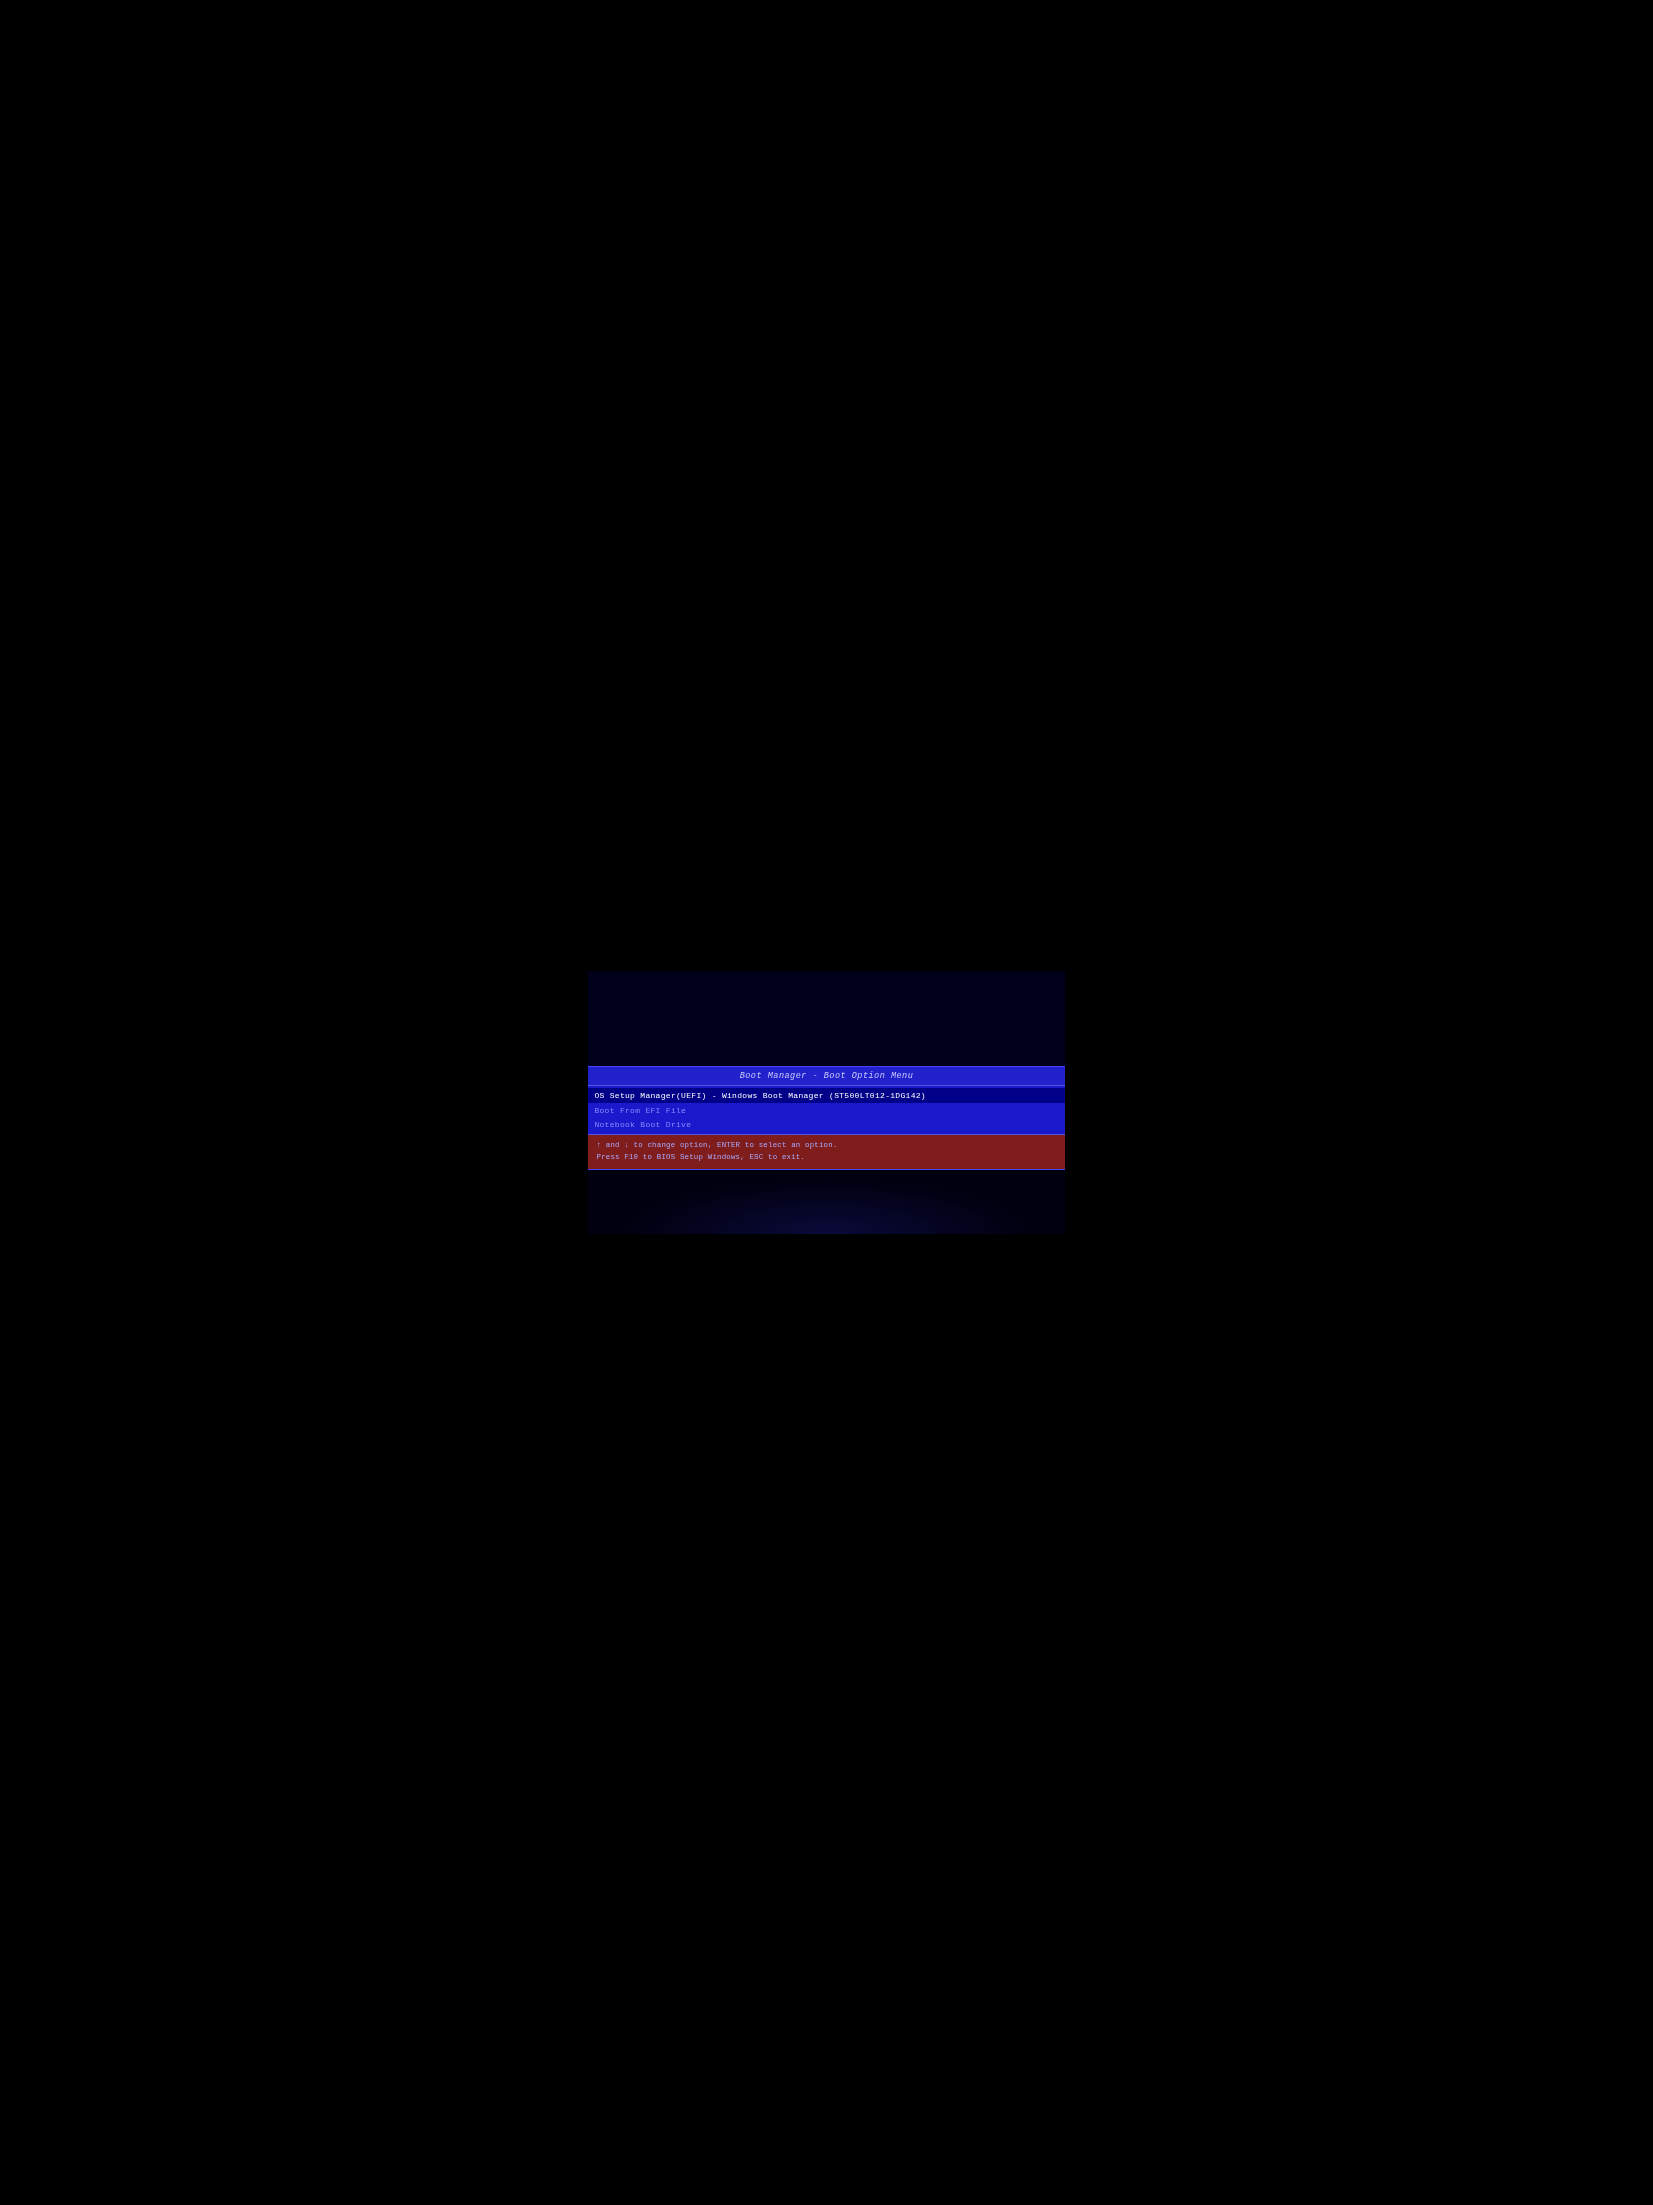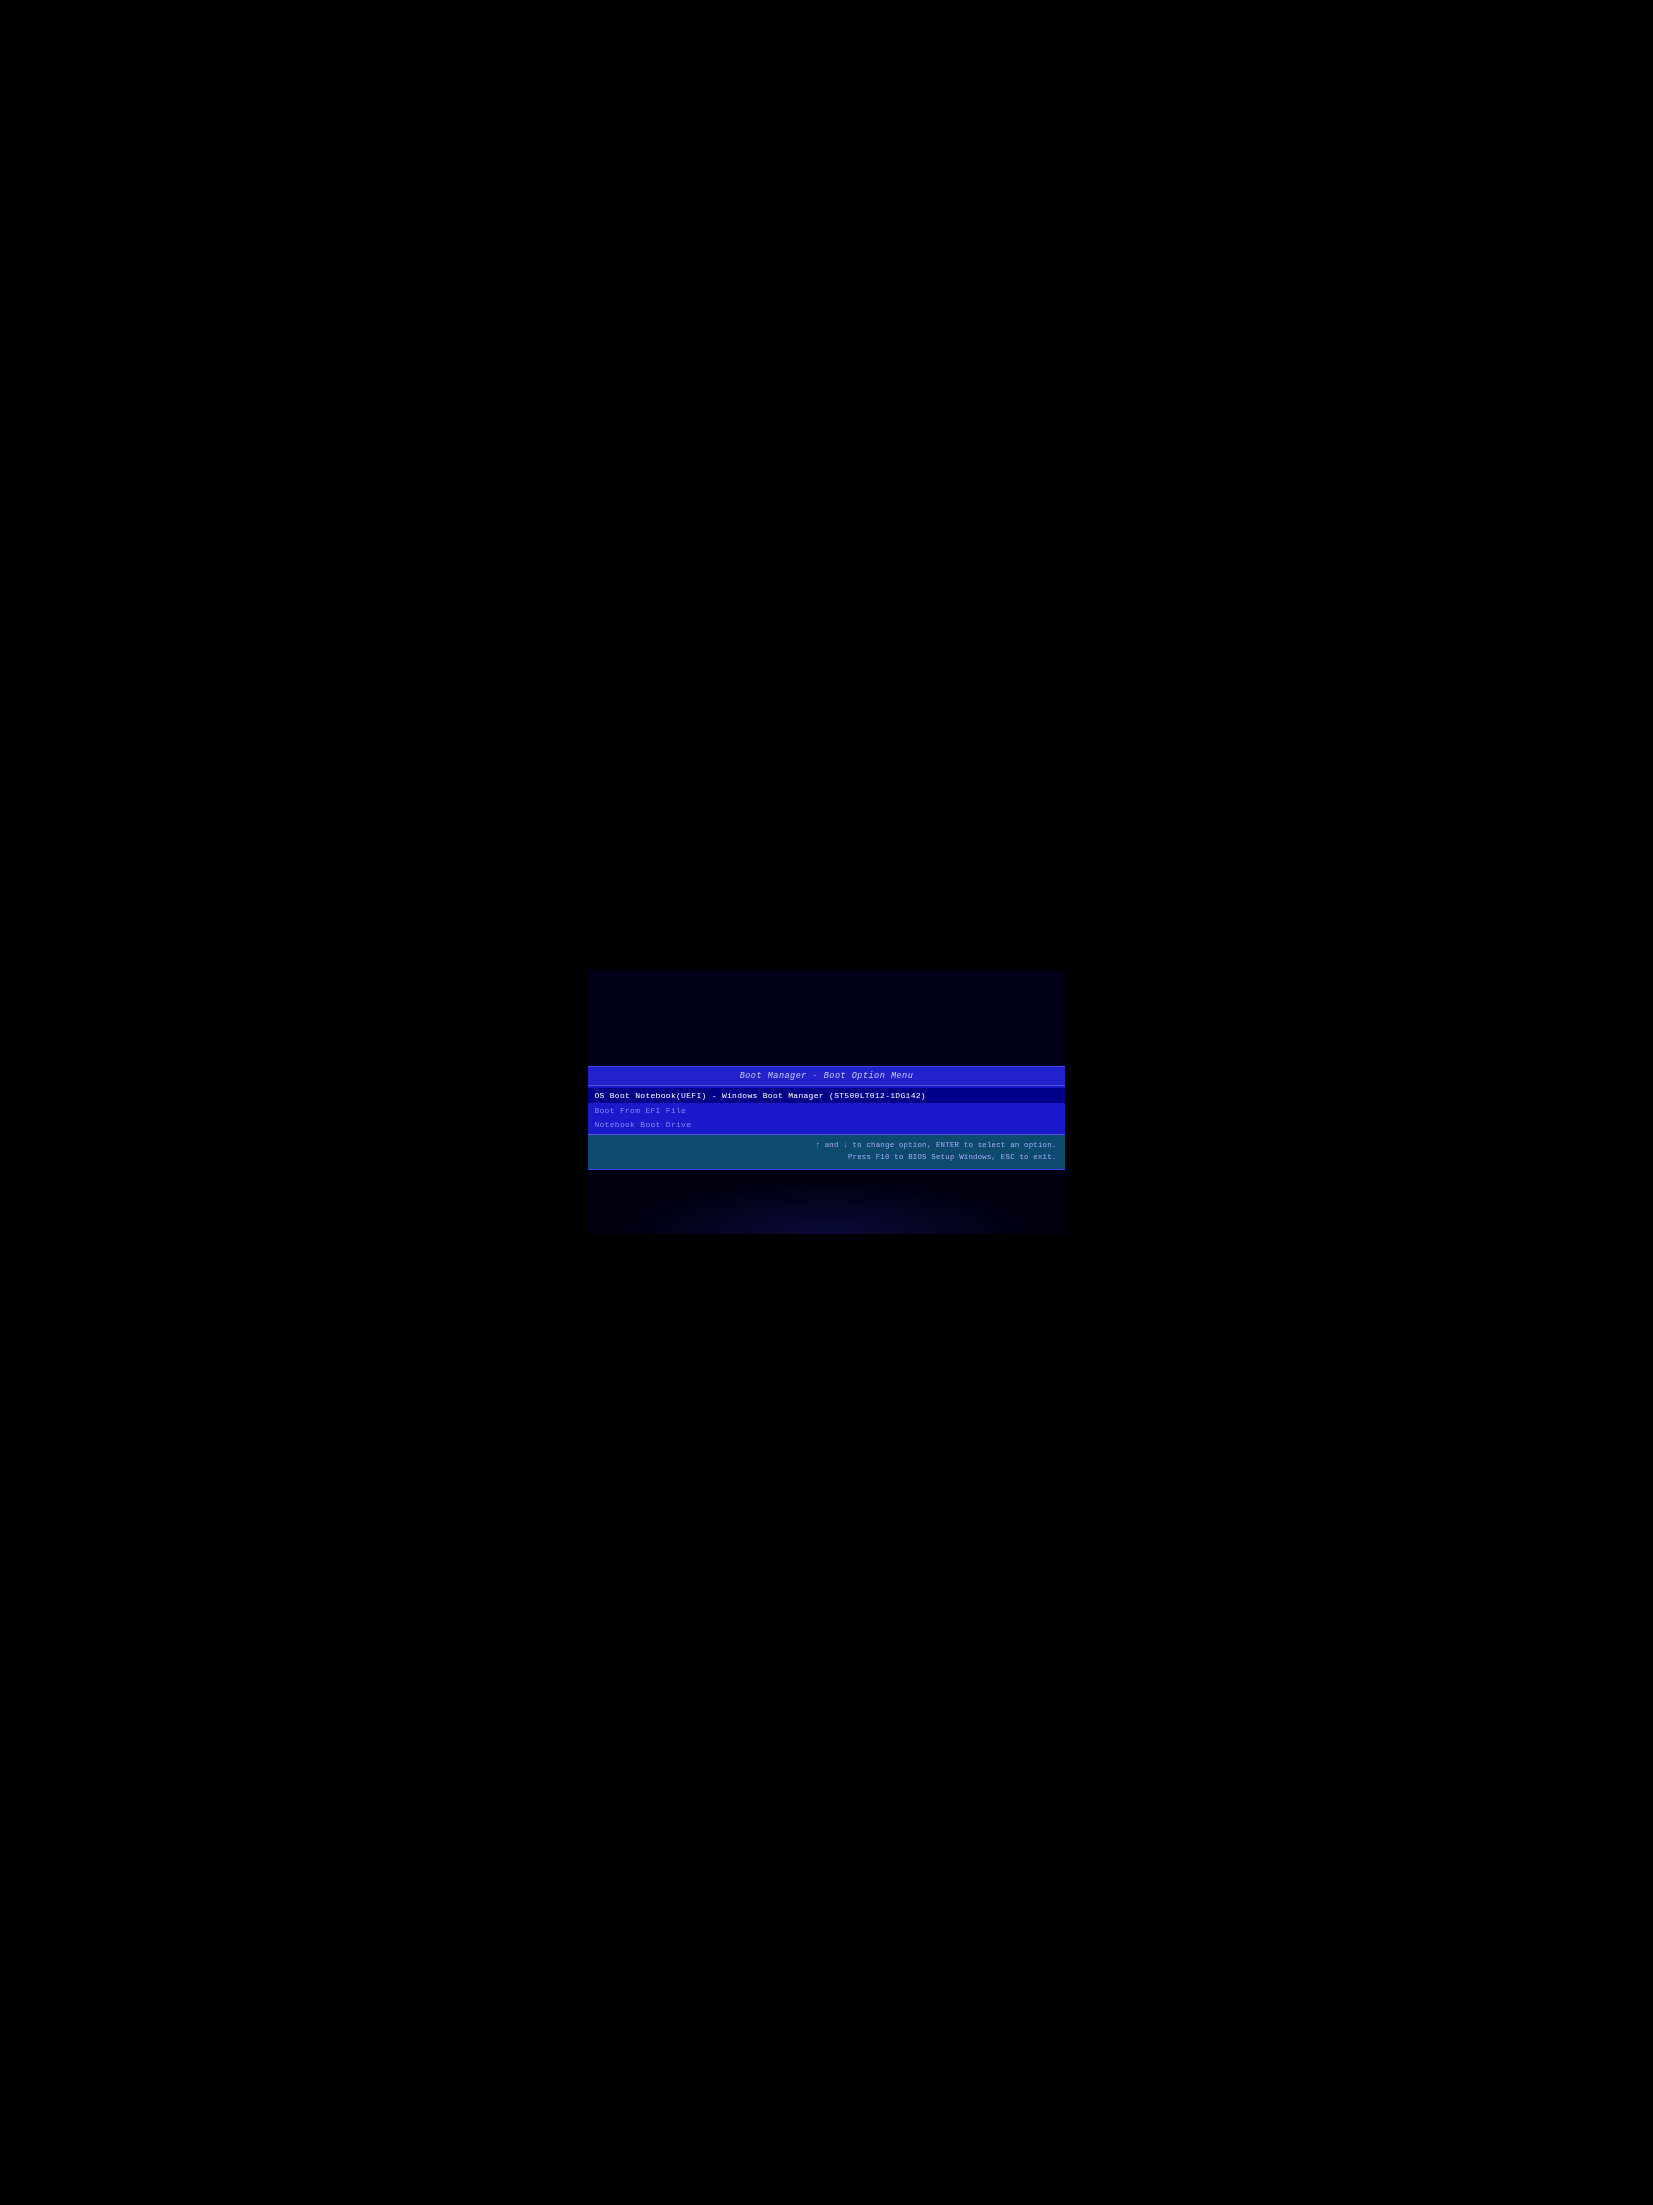"OS Boot Notebook(UEFI) - Windows" div.menu-item { text: Boot Notebook -> Setup Manager }
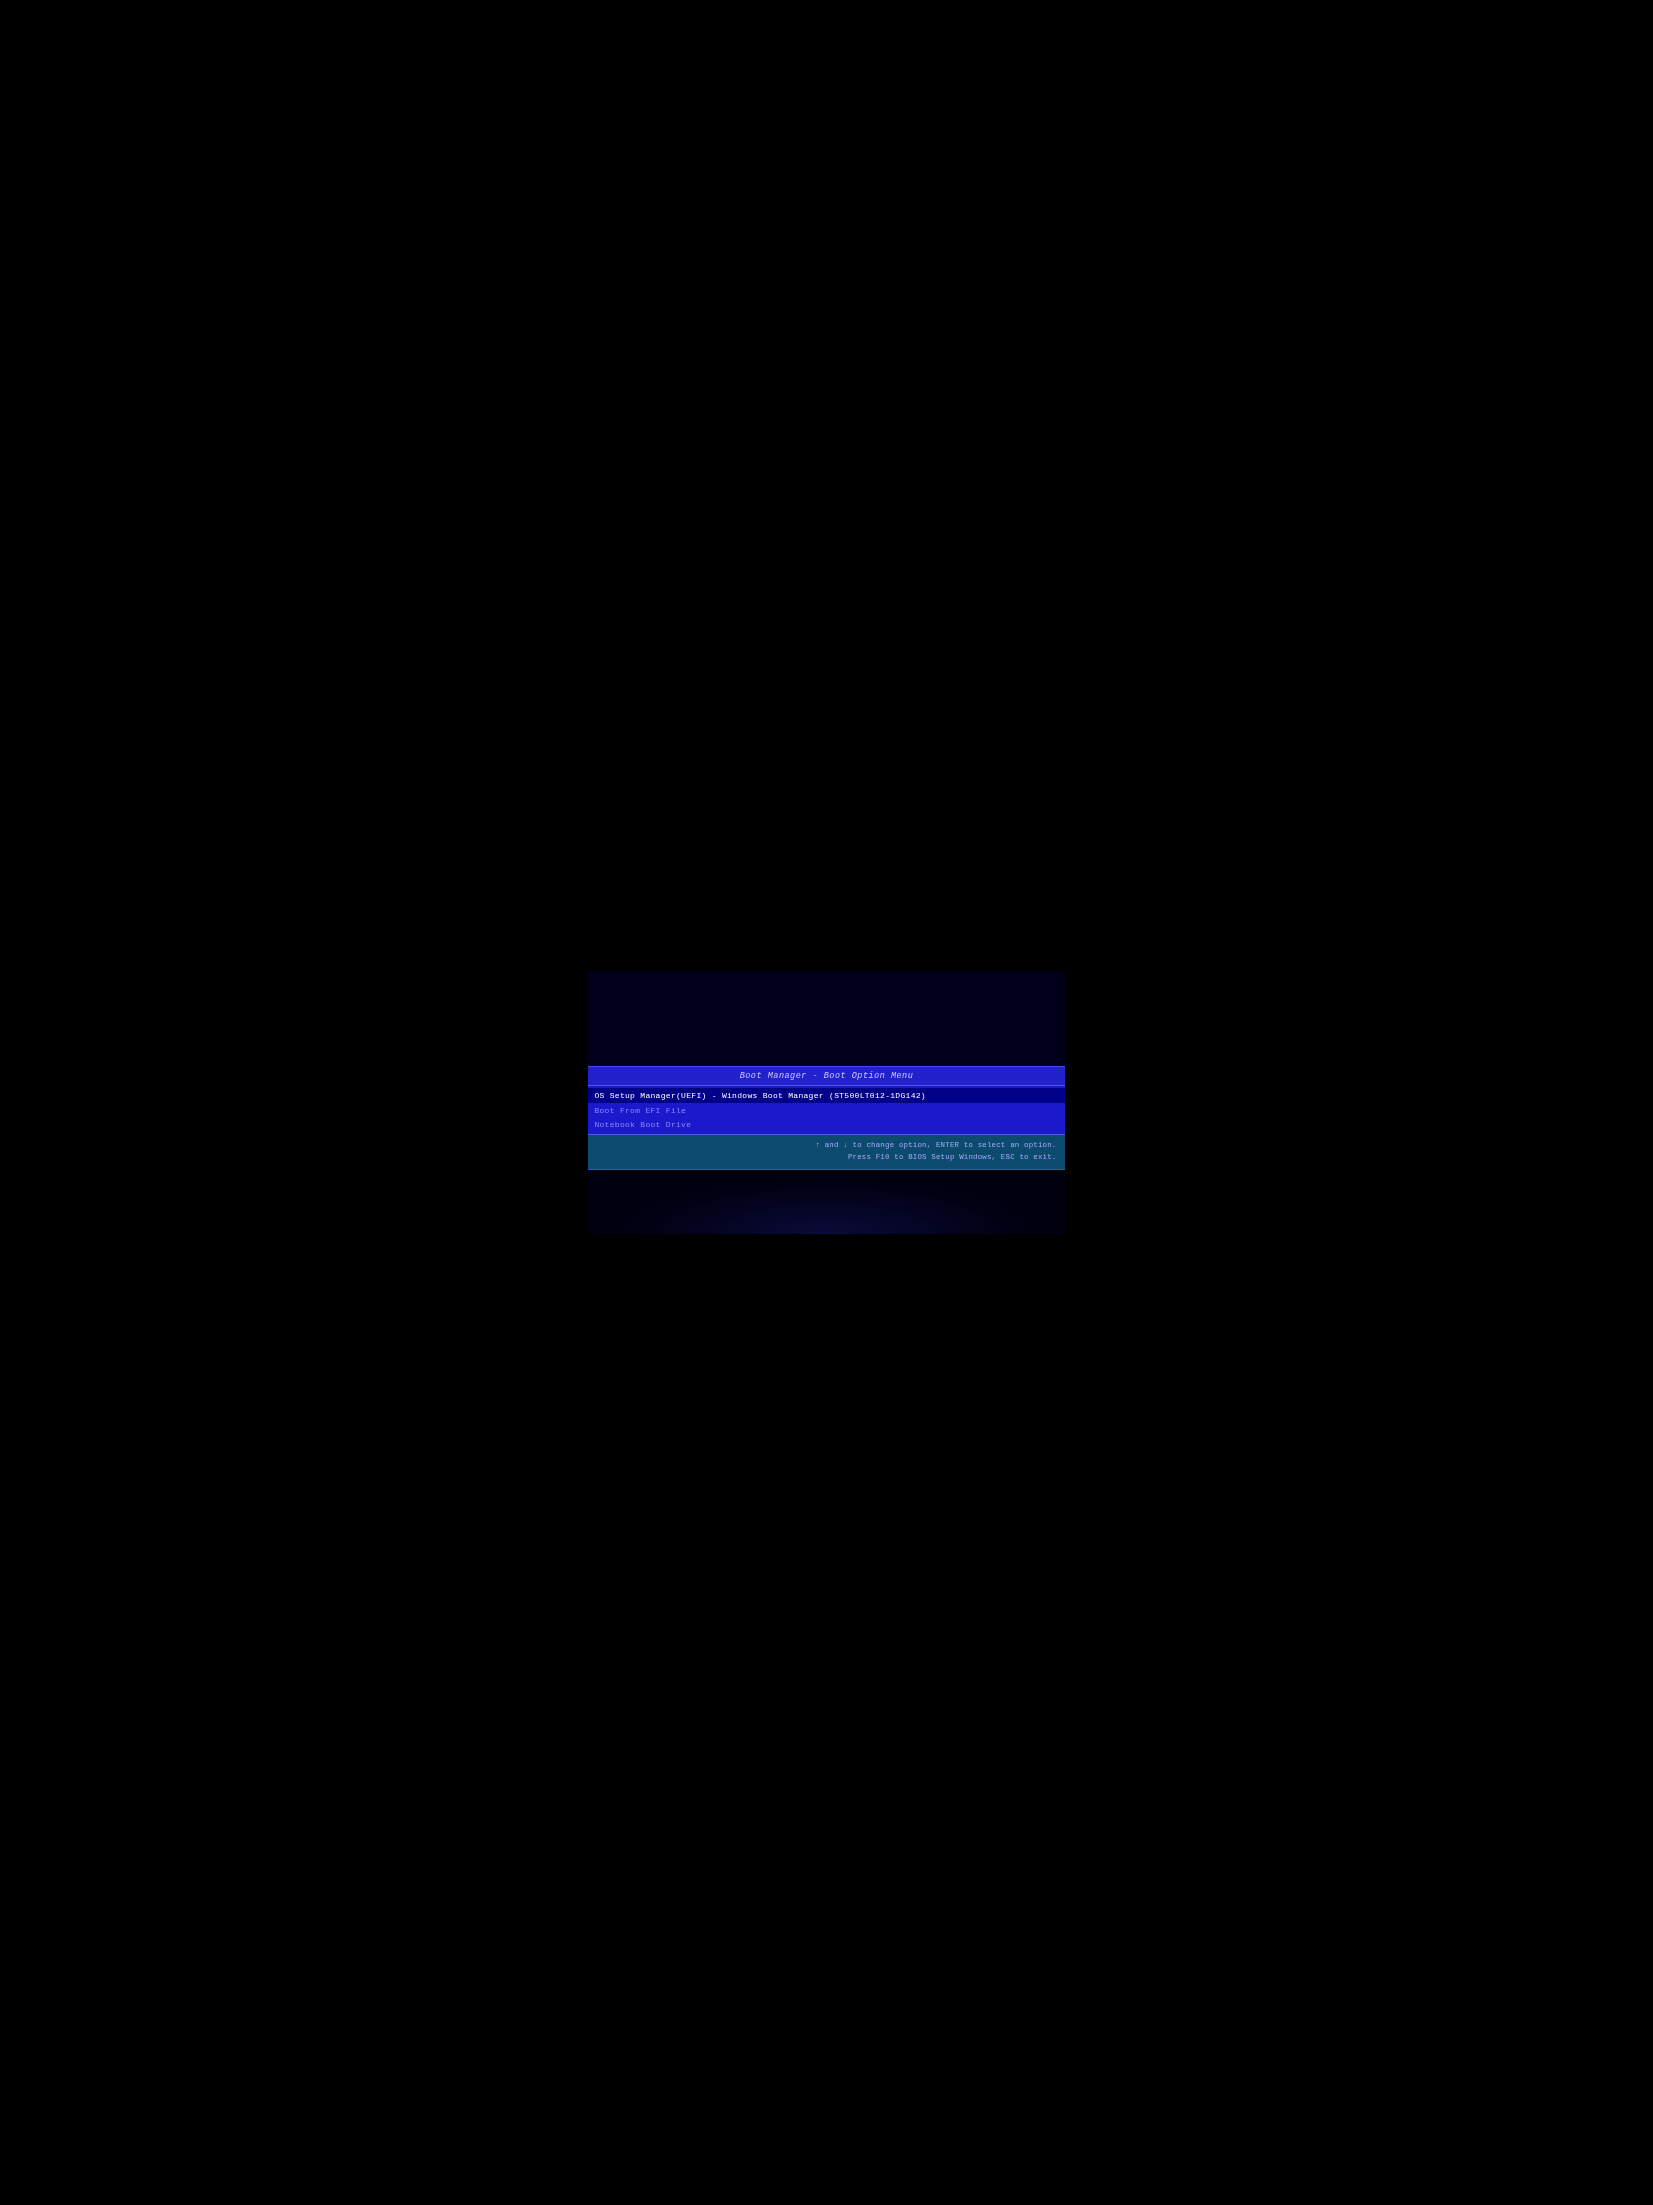"↑ and ↓ to change" .hint-bar { background-color: #0c4a6e -> #7f1d1d; text-align: right -> left }
